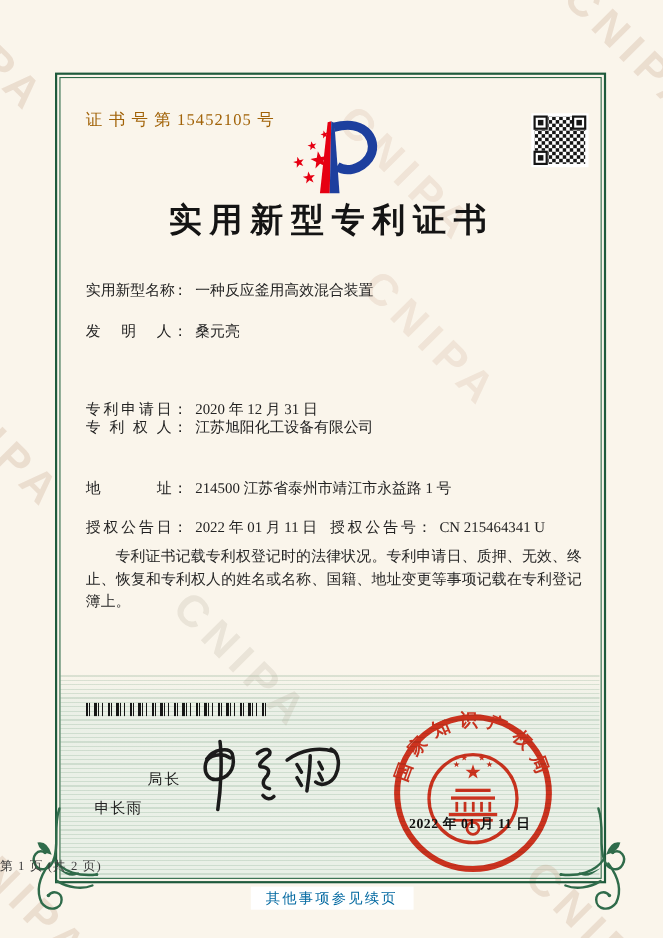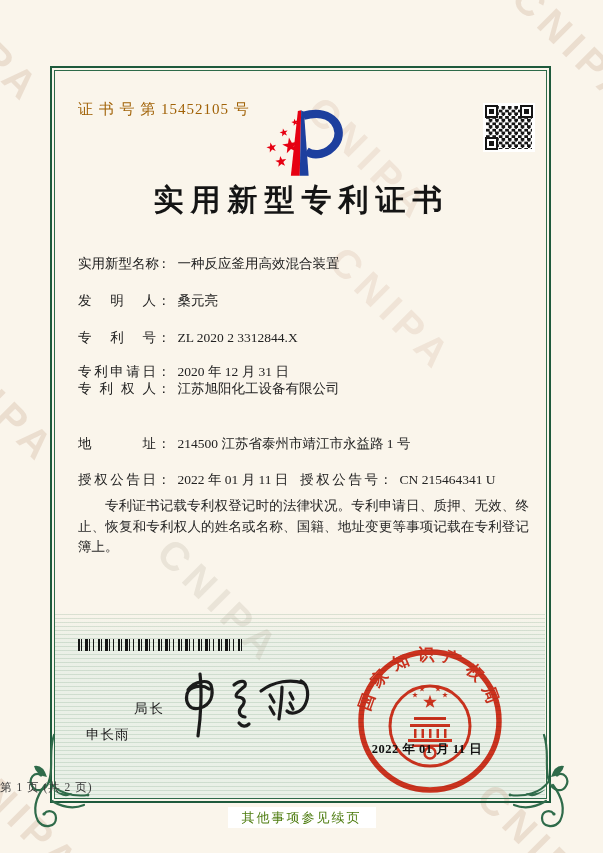"专利号： ZL 2020 2 3312844.X" div.row { html: <div> <span>专利号</span><span>：</span><span>ZL 2020 2 3312844.X</span> </div> -> none }
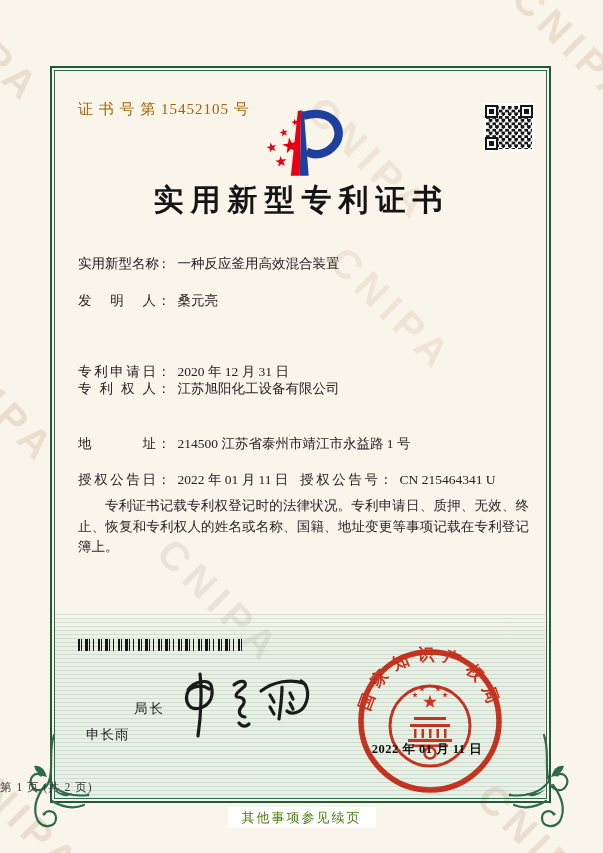"其他事项参见续页" .note span { color: #4d7c0f -> #0369a1 }
